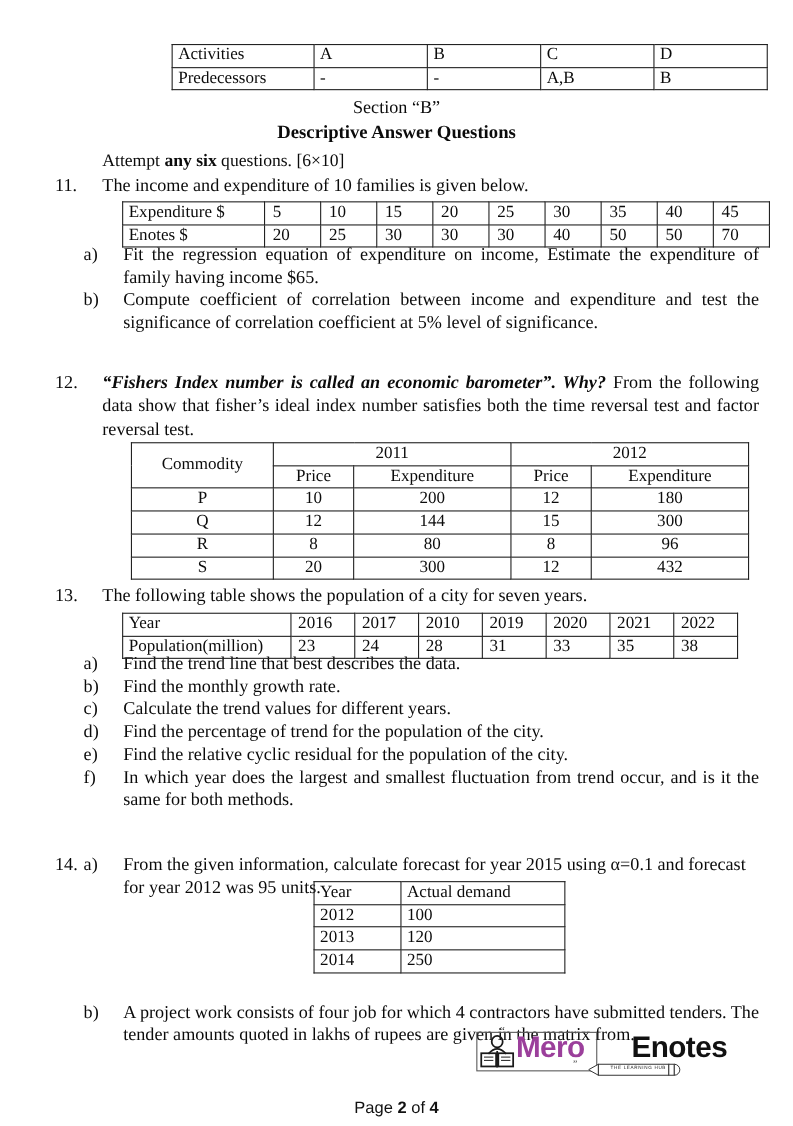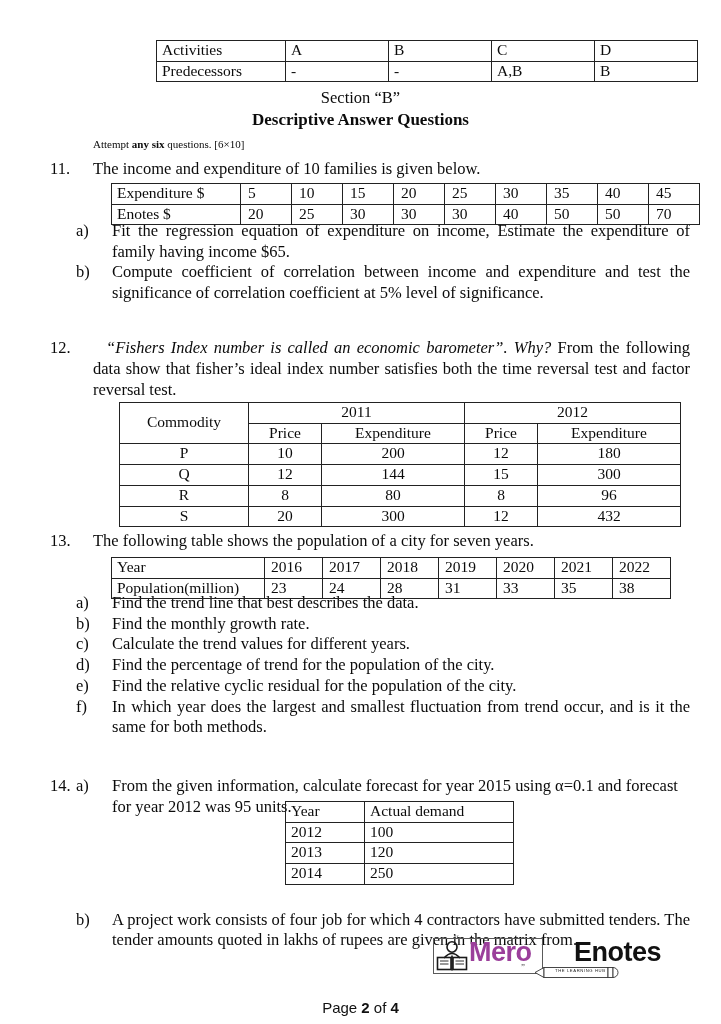"Attempt any six questions. [6×10]" .attempt { font-size: 11px -> 16px }
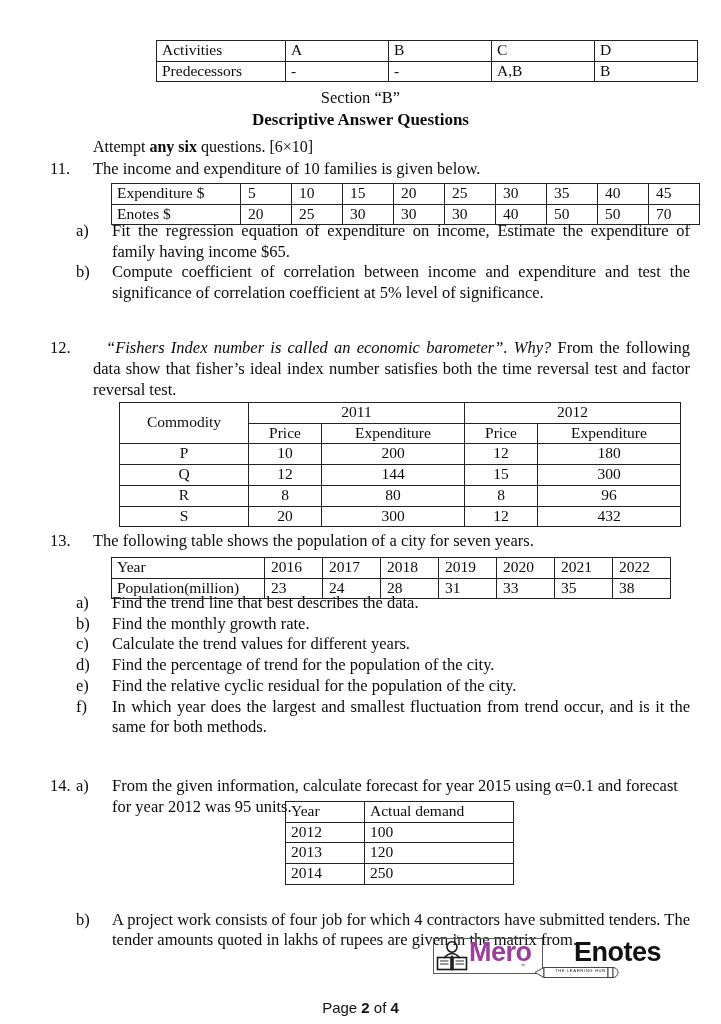"“Fishers Index number is called" .bi { font-weight: normal -> bold; margin-left: 13px -> none }
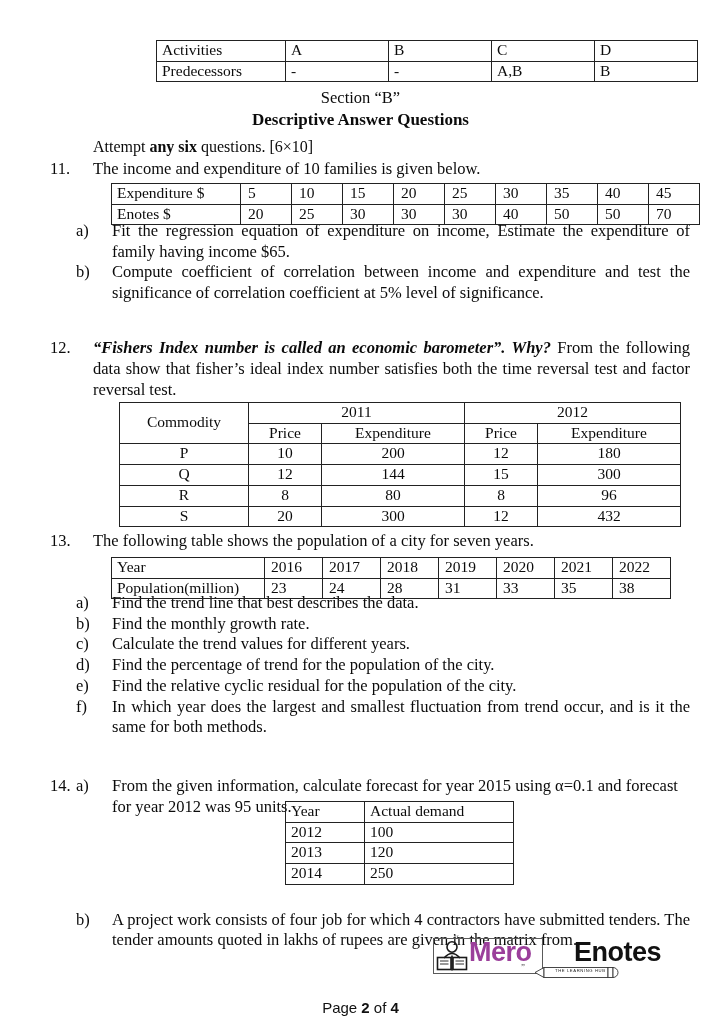"2018" td { text: 2018 -> 2010 }
